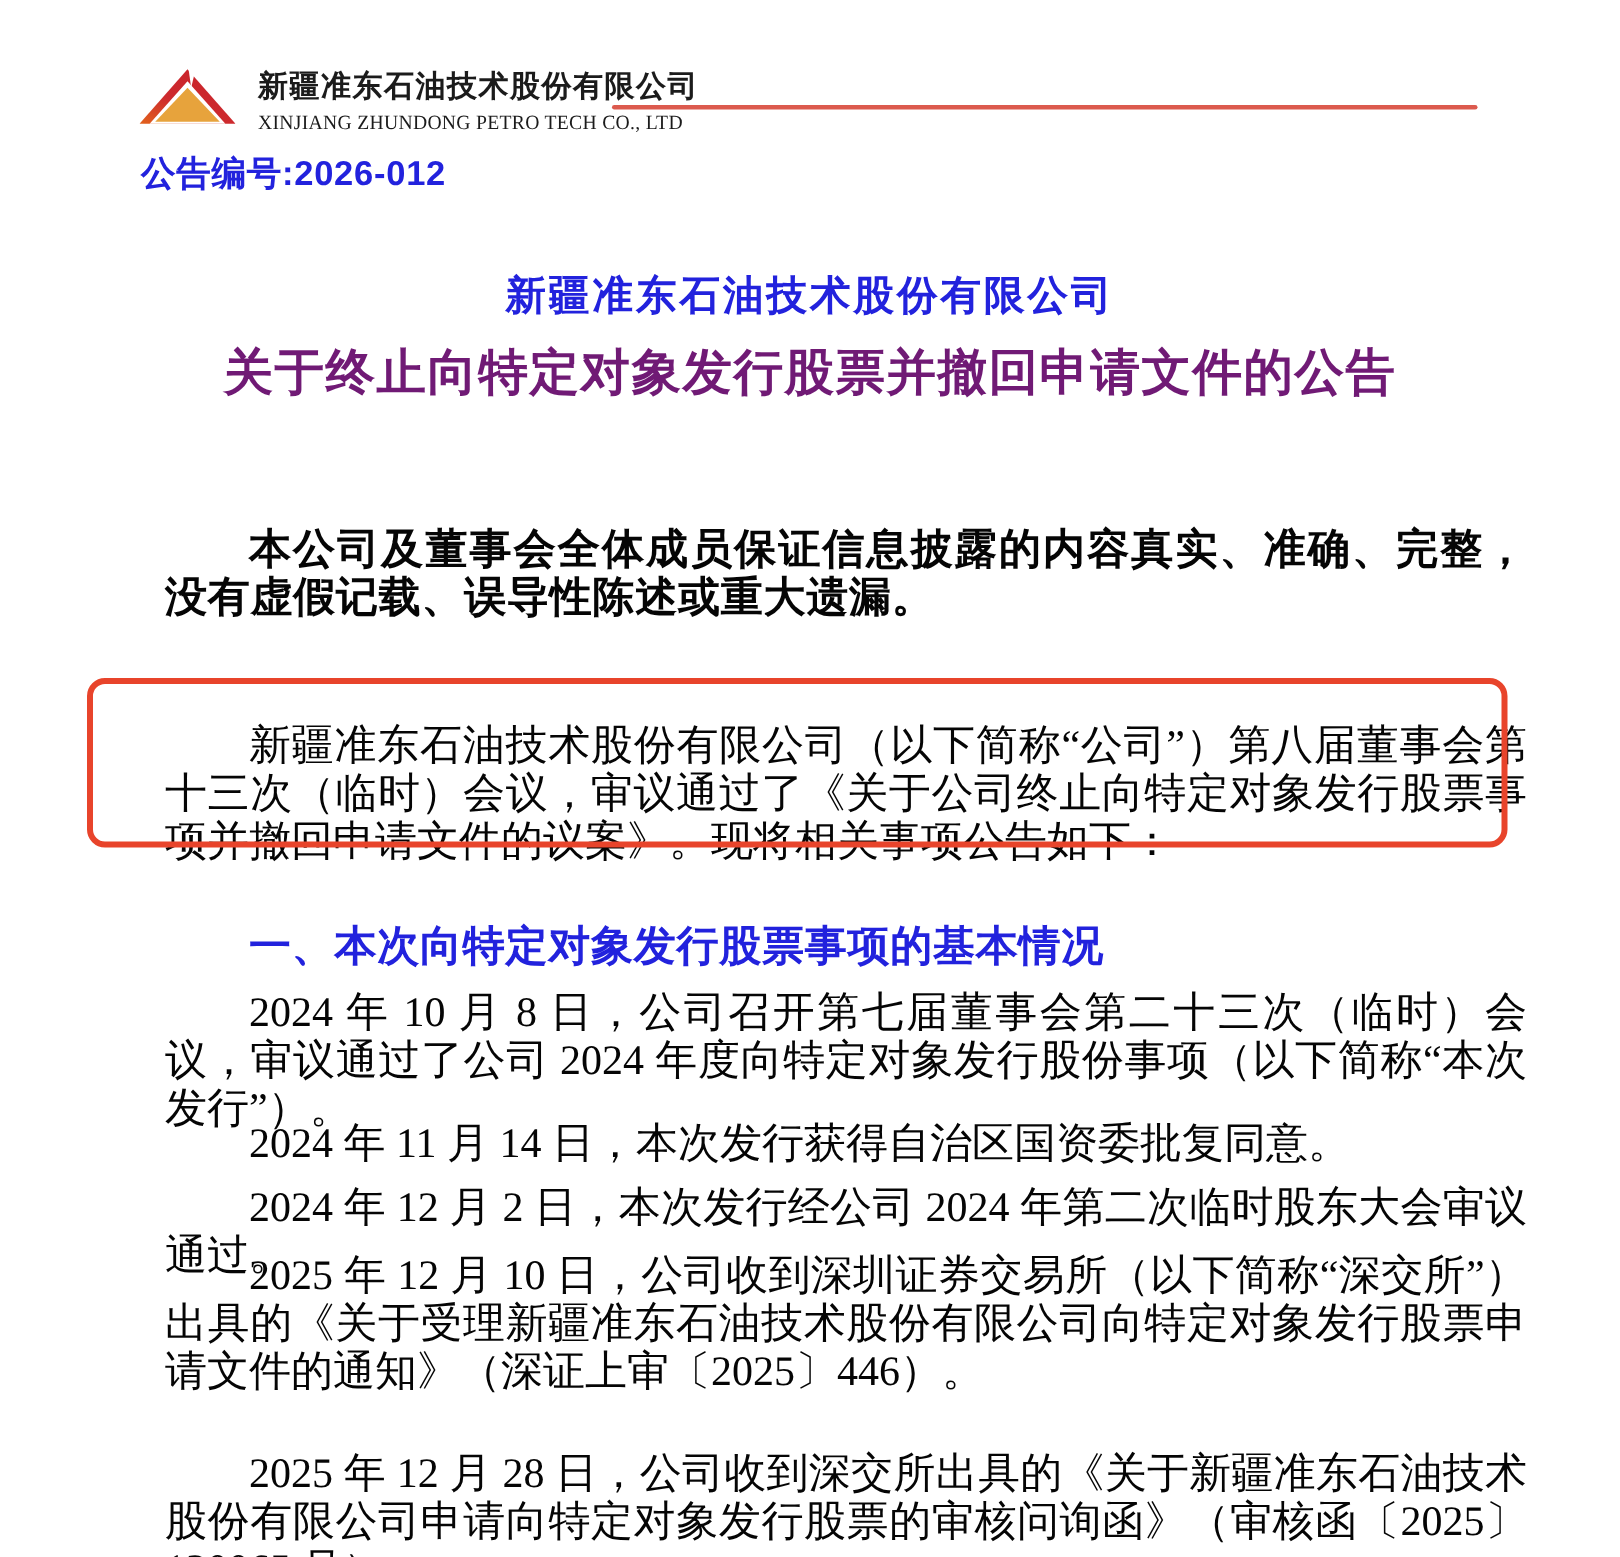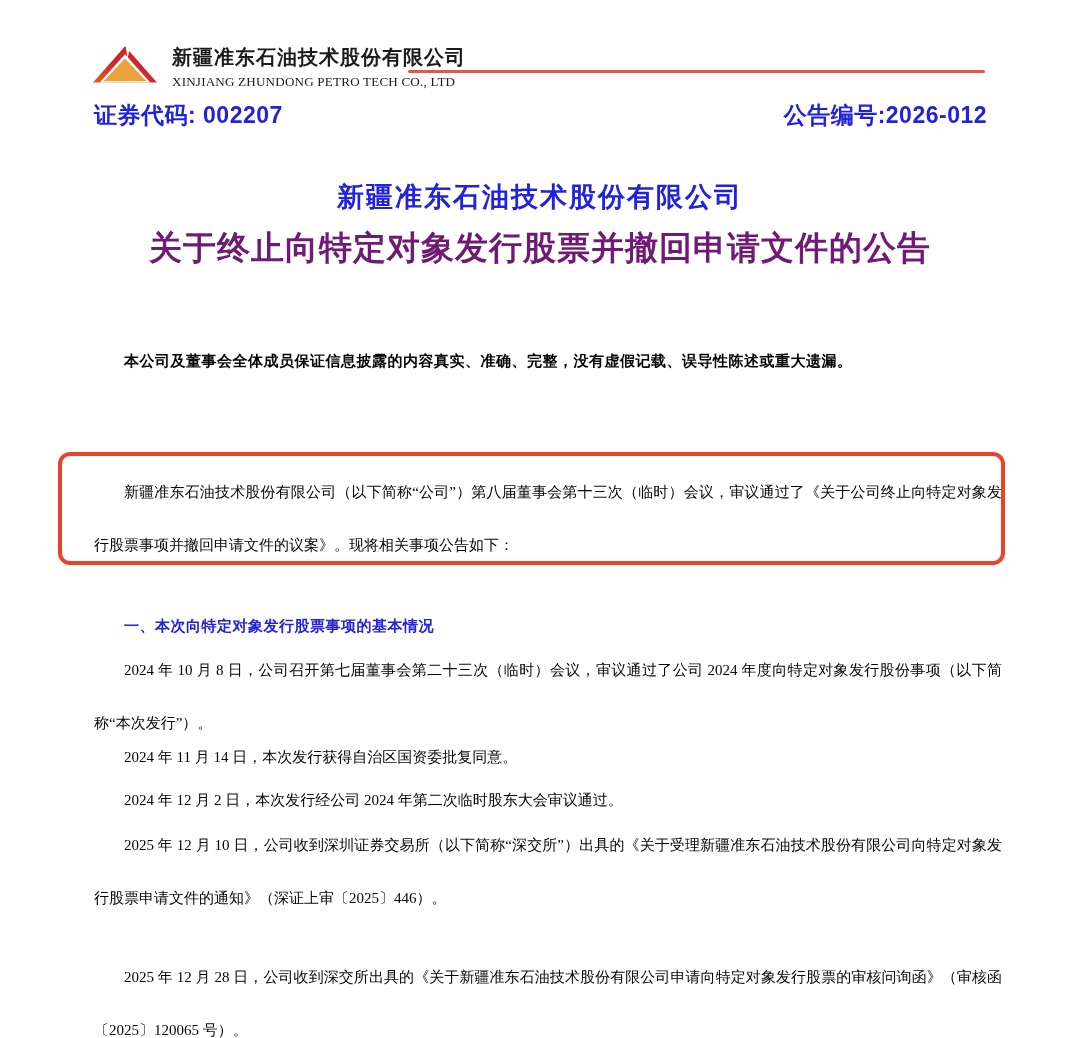"证券代码: 002207" span { html: <span>证券代码: 002207</span> -> none }
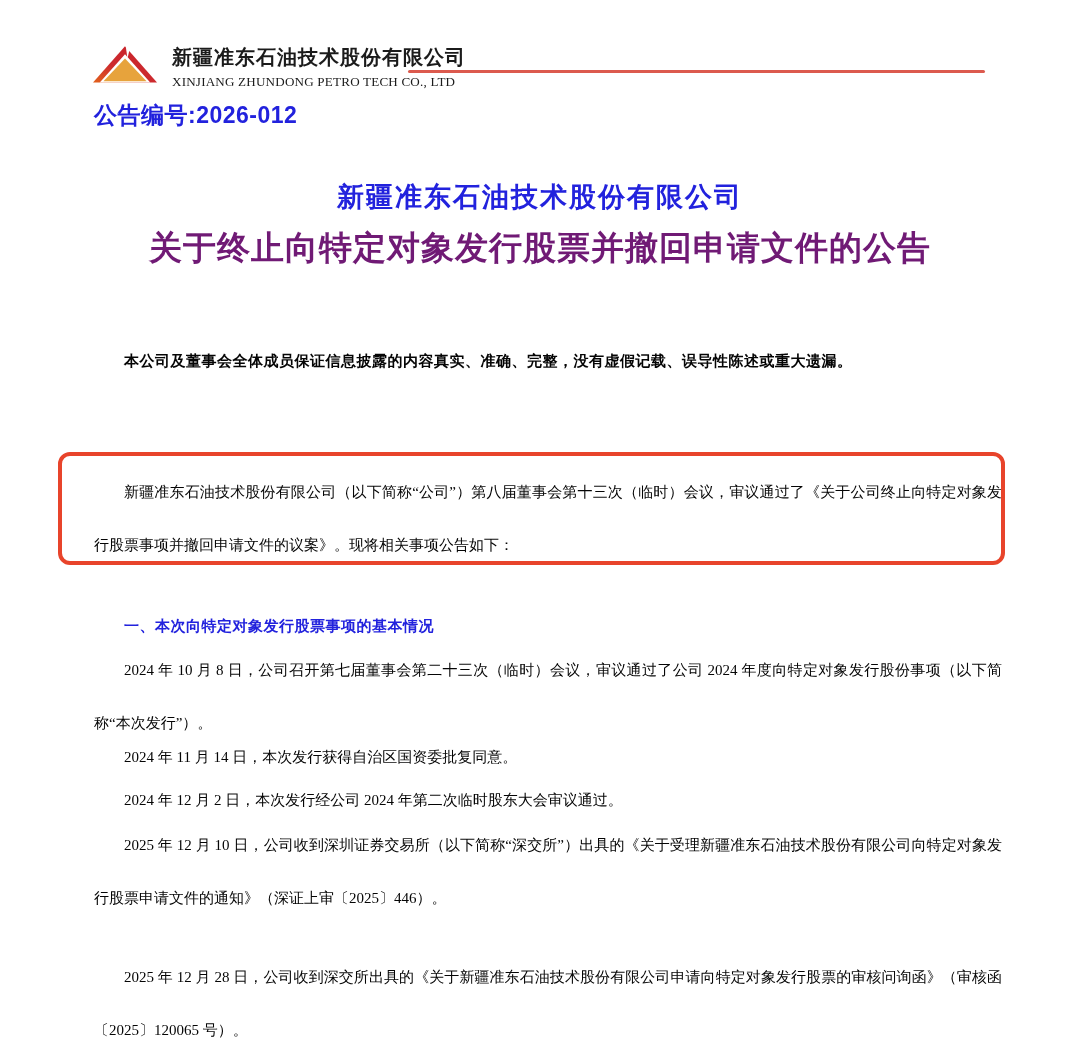"本公司及董事会全体成员保证信息披露的内容真实、准确、完整，没有虚假记载、误导性陈" .para { font-size: 15px -> 28px; line-height: 53px -> 32px; margin: 0 -> 16px }
